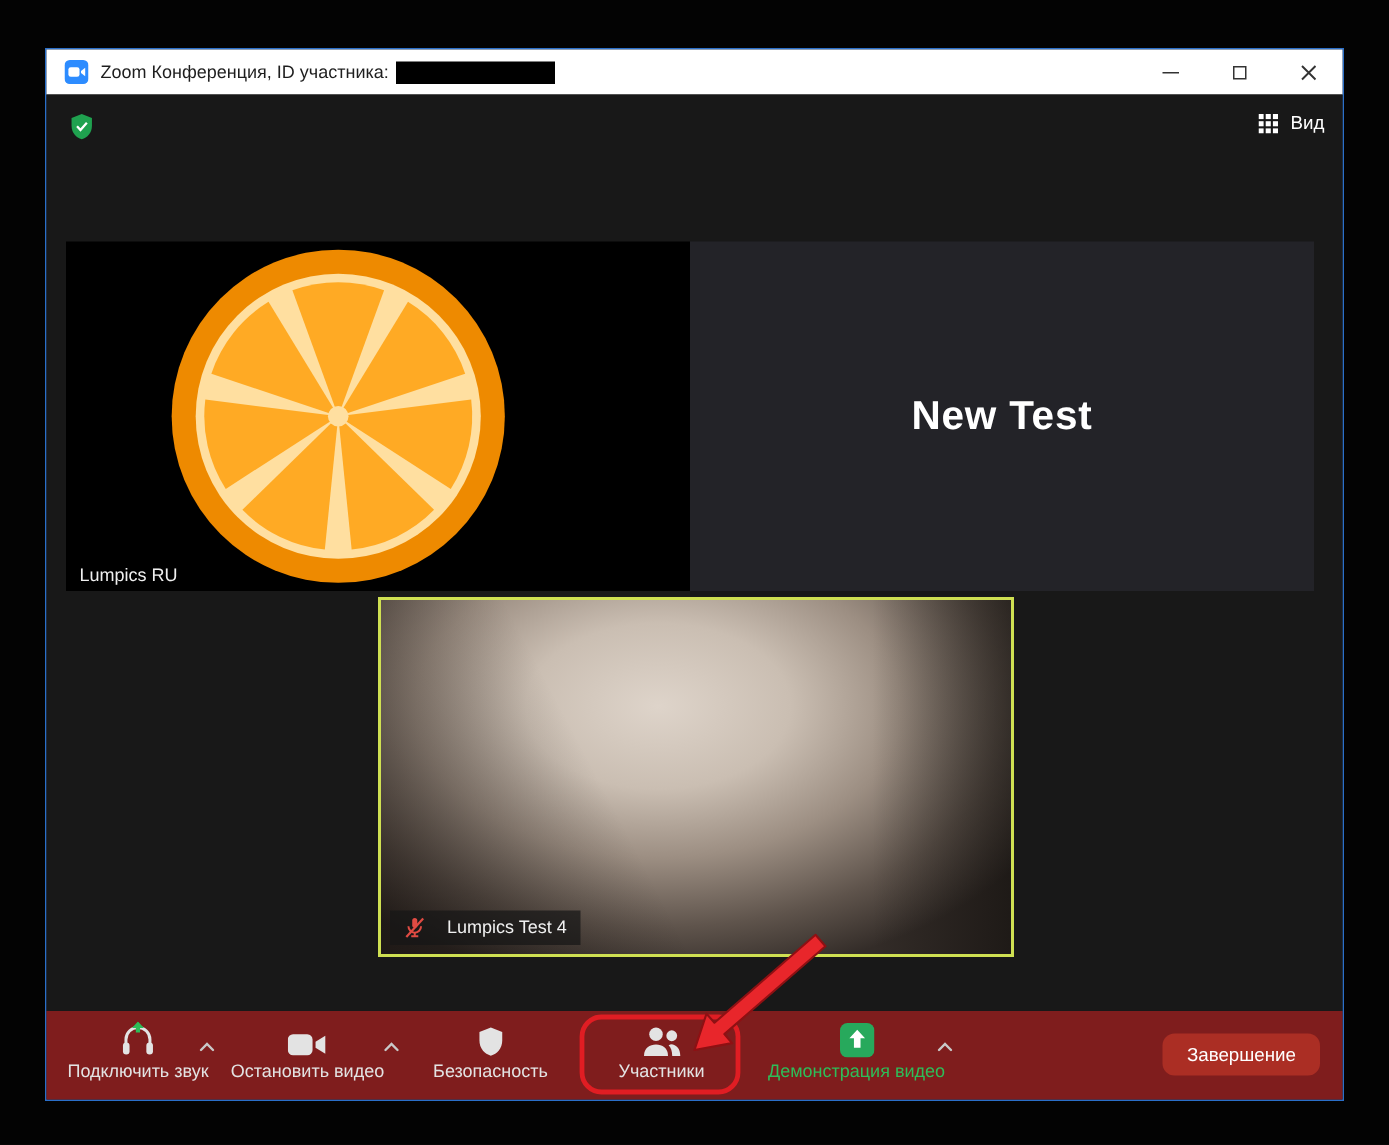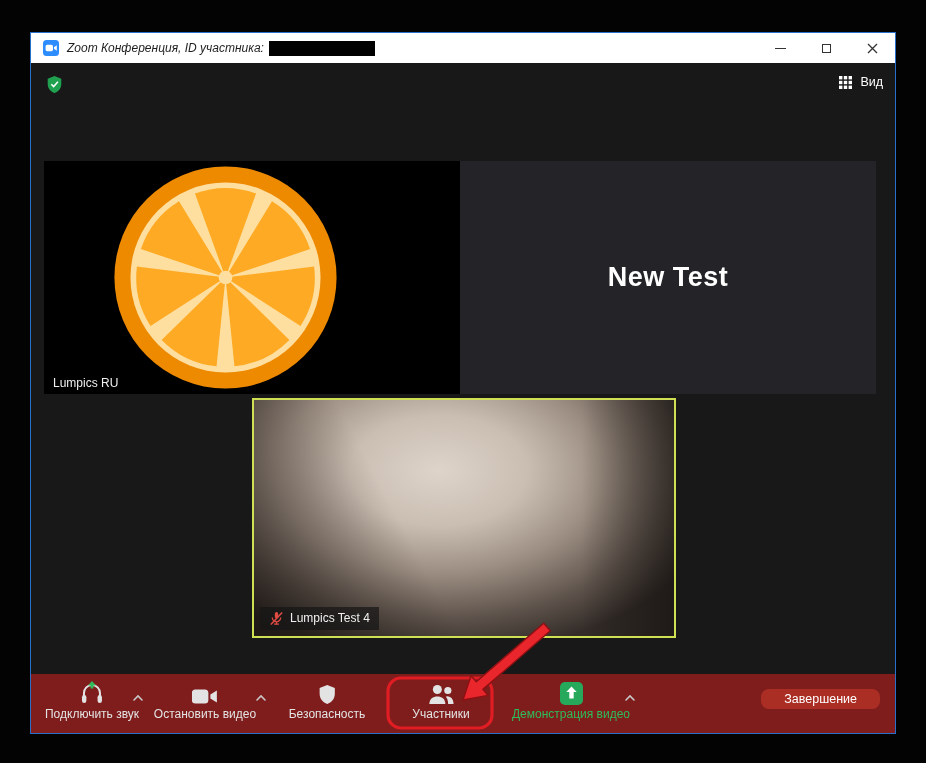"Zoom Конференция, ID участника:" .title { font-style: italic -> none }
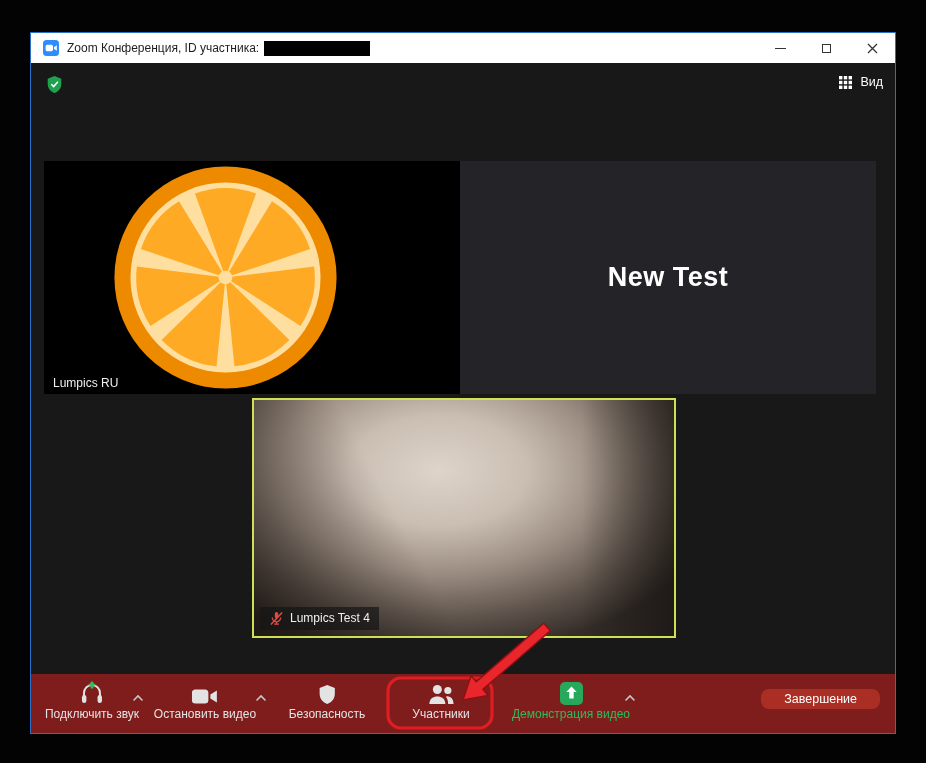"Lumpics Test 4" .tile3 .tile-label { gap: 6px -> 14px }
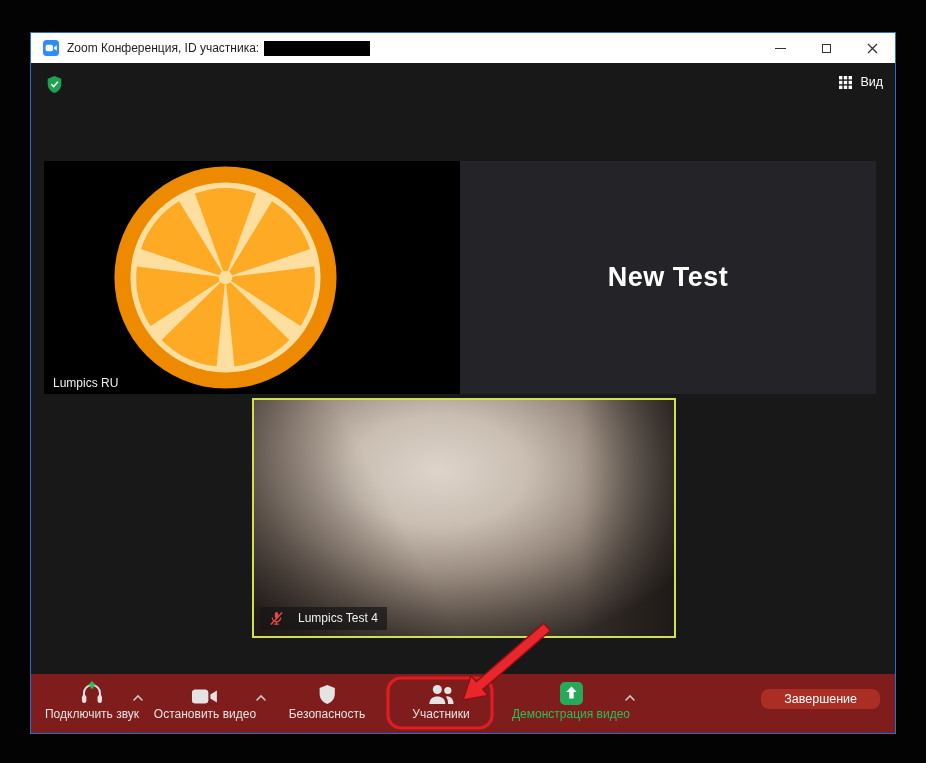"Завершение" .end-btn { height: 20px -> 28px; padding: 0 23px -> 0 16px }
